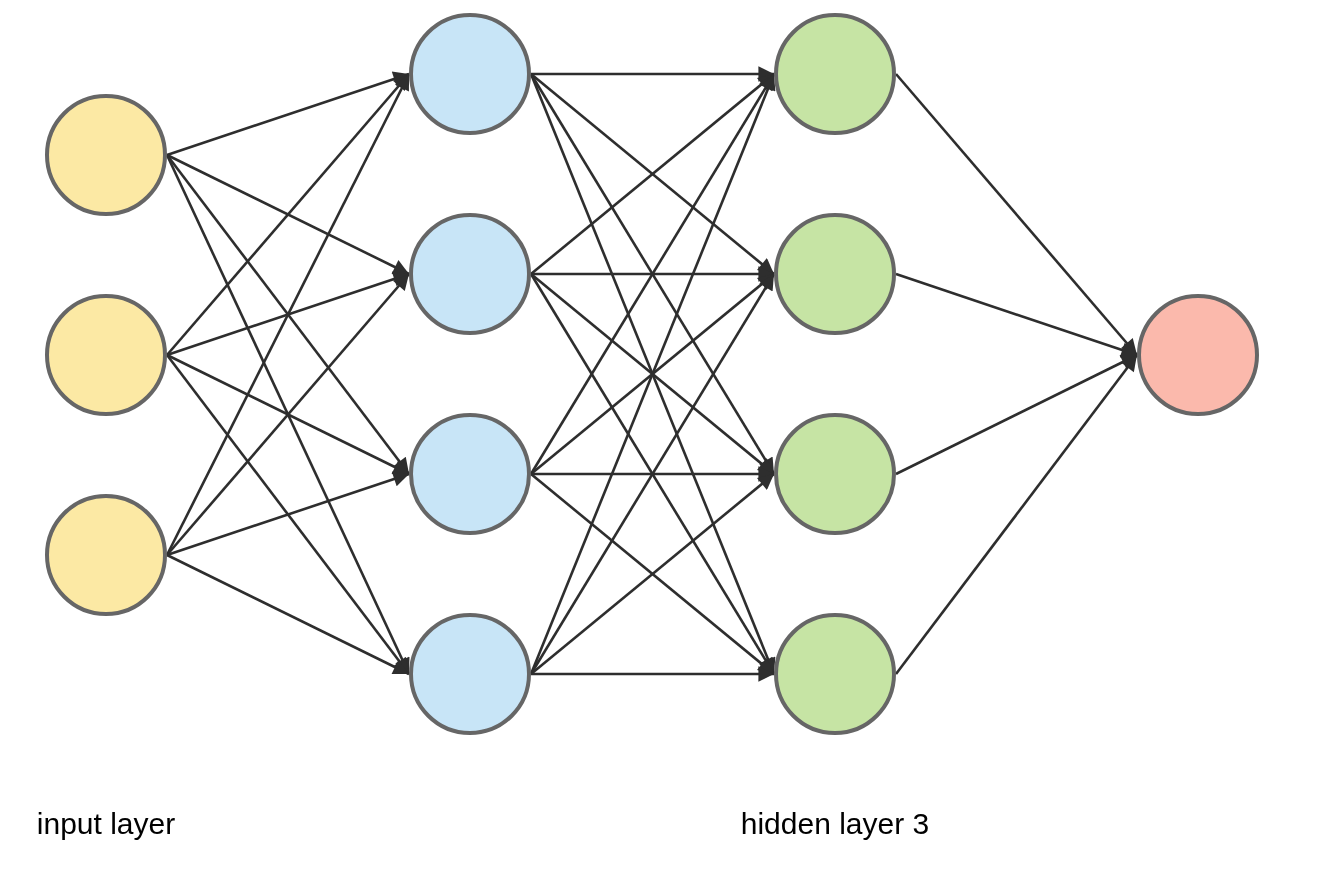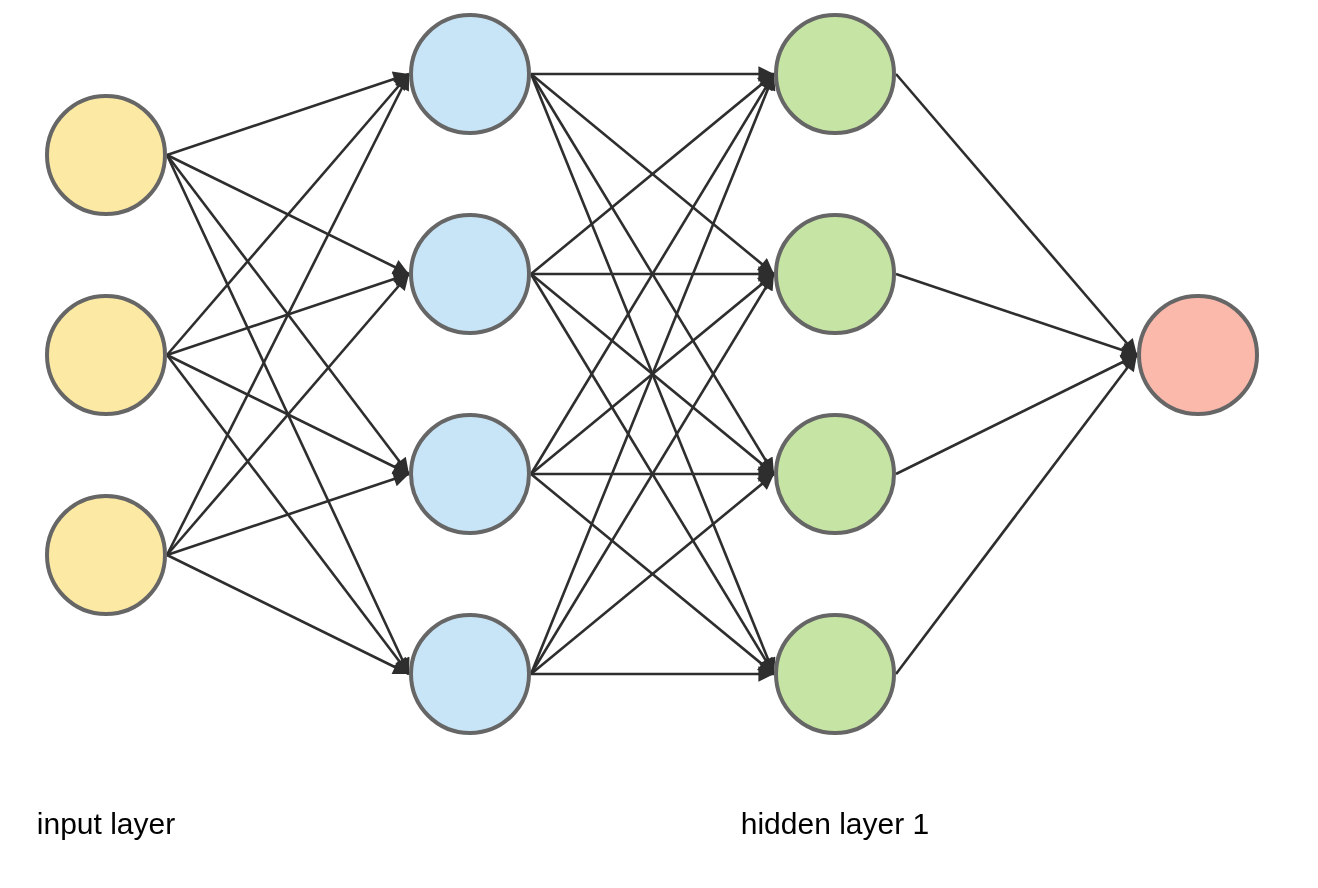"hidden layer 1" div.layer-label { text: 1 -> 3 }
